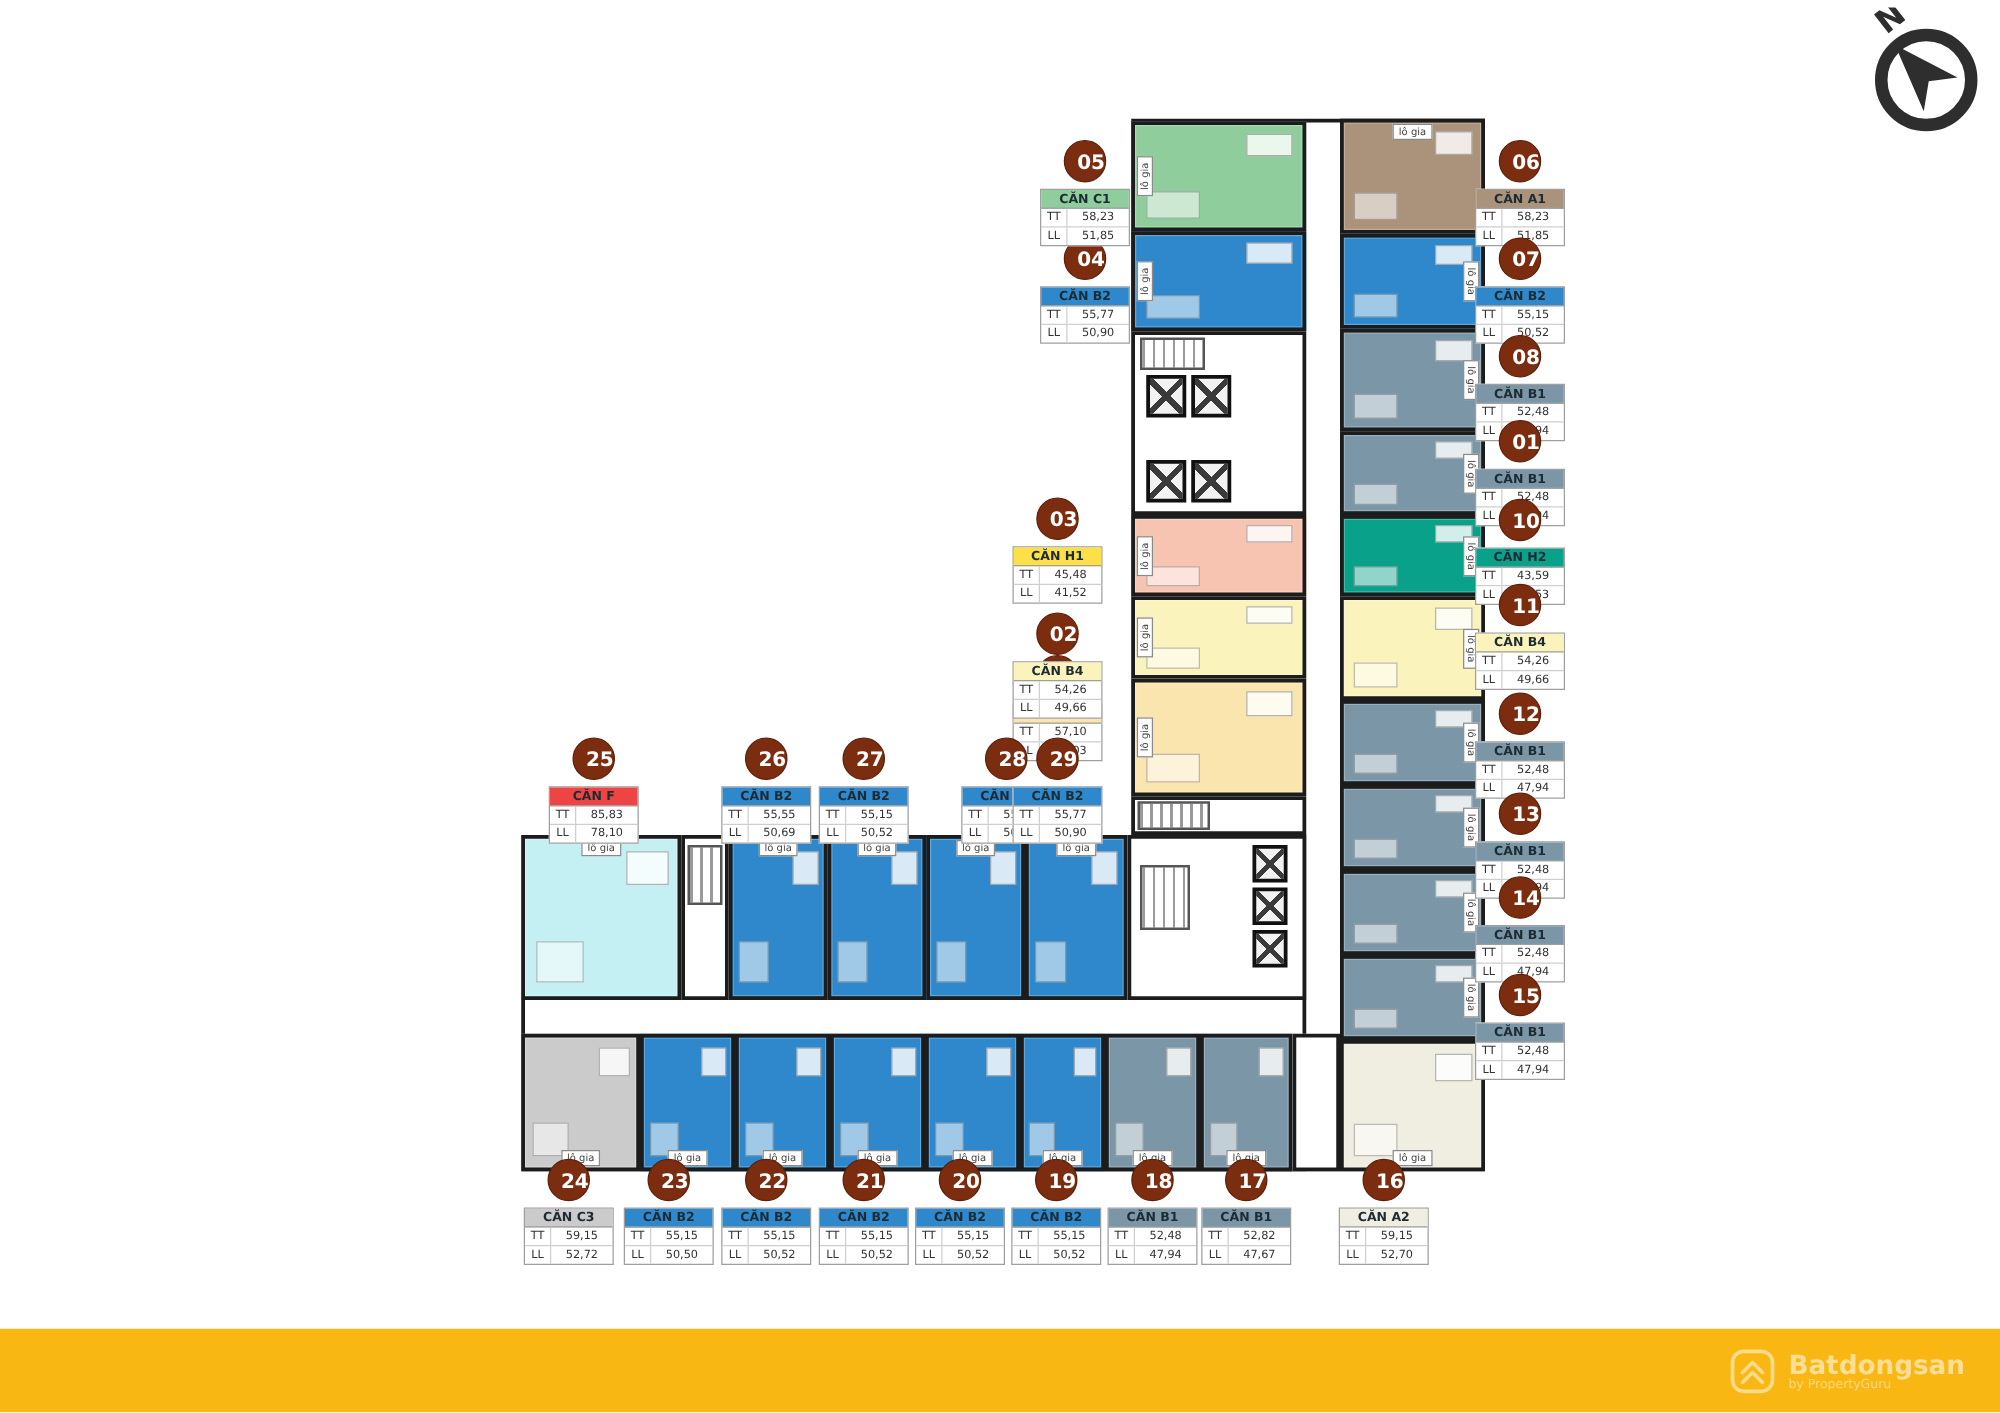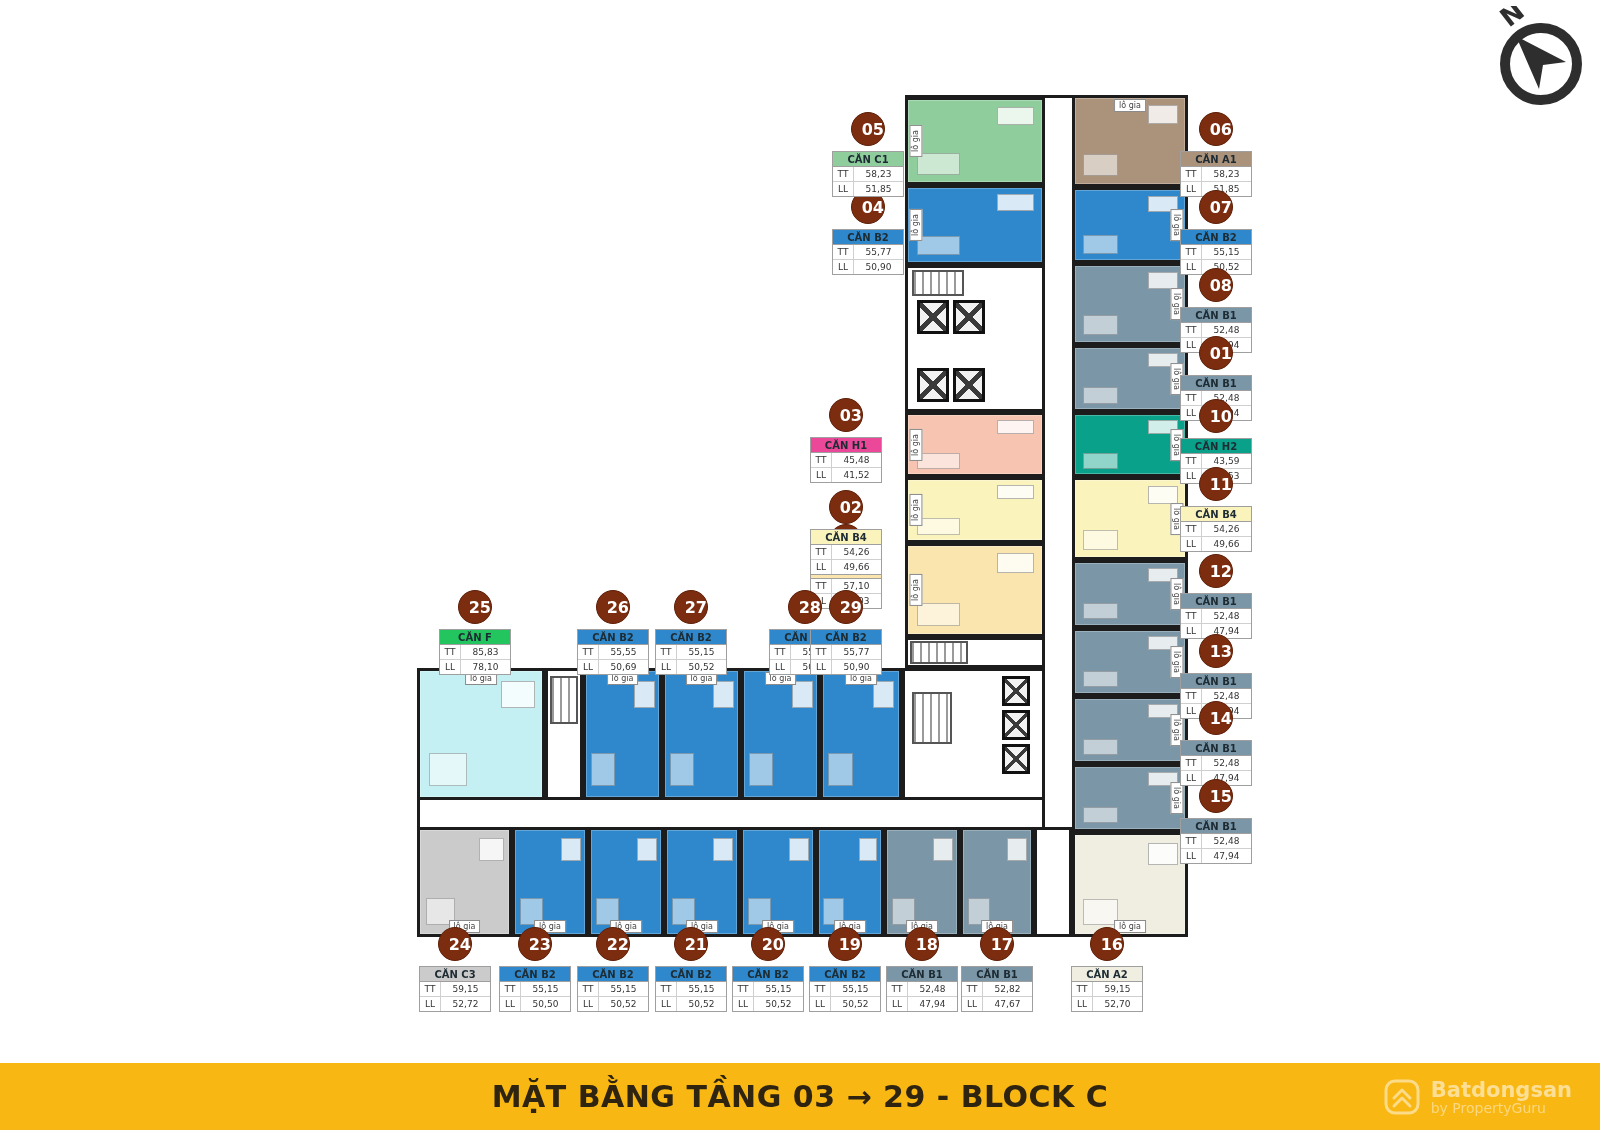"CĂN H1" div.chead { background: #ec4899 -> #fde047 }
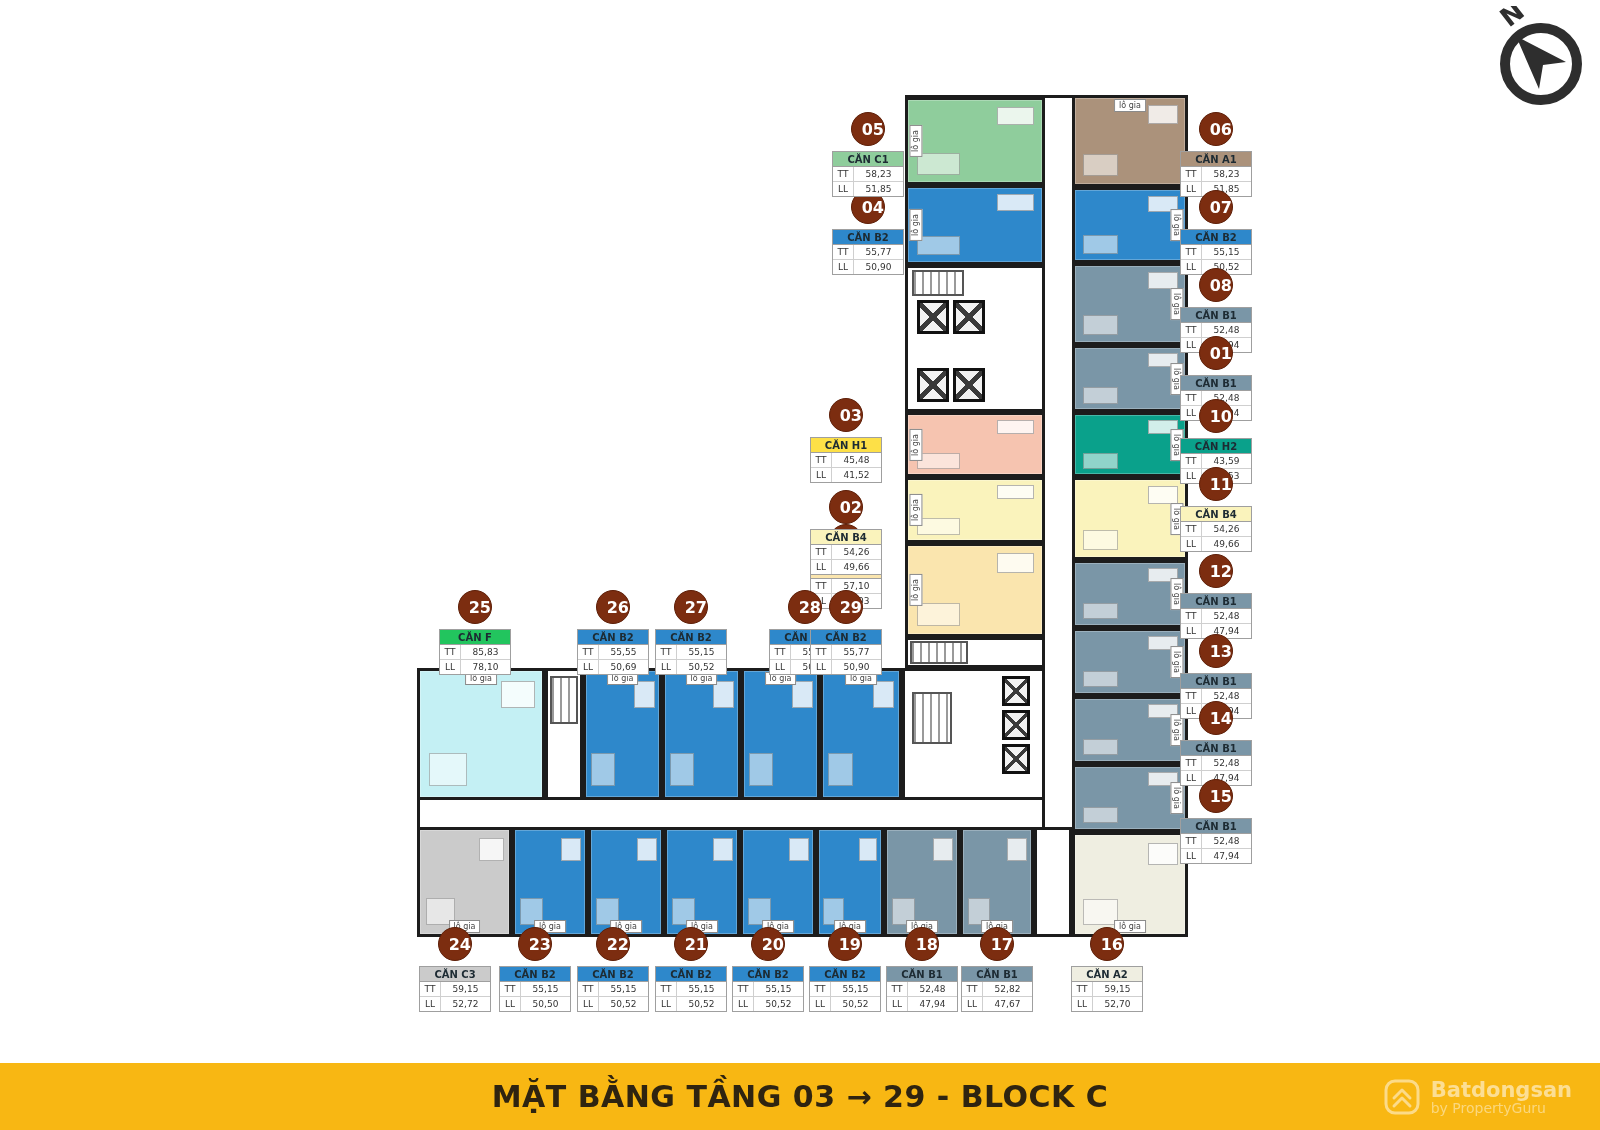"CĂN F" div.chead { background: #22c55e -> #ef4444 }
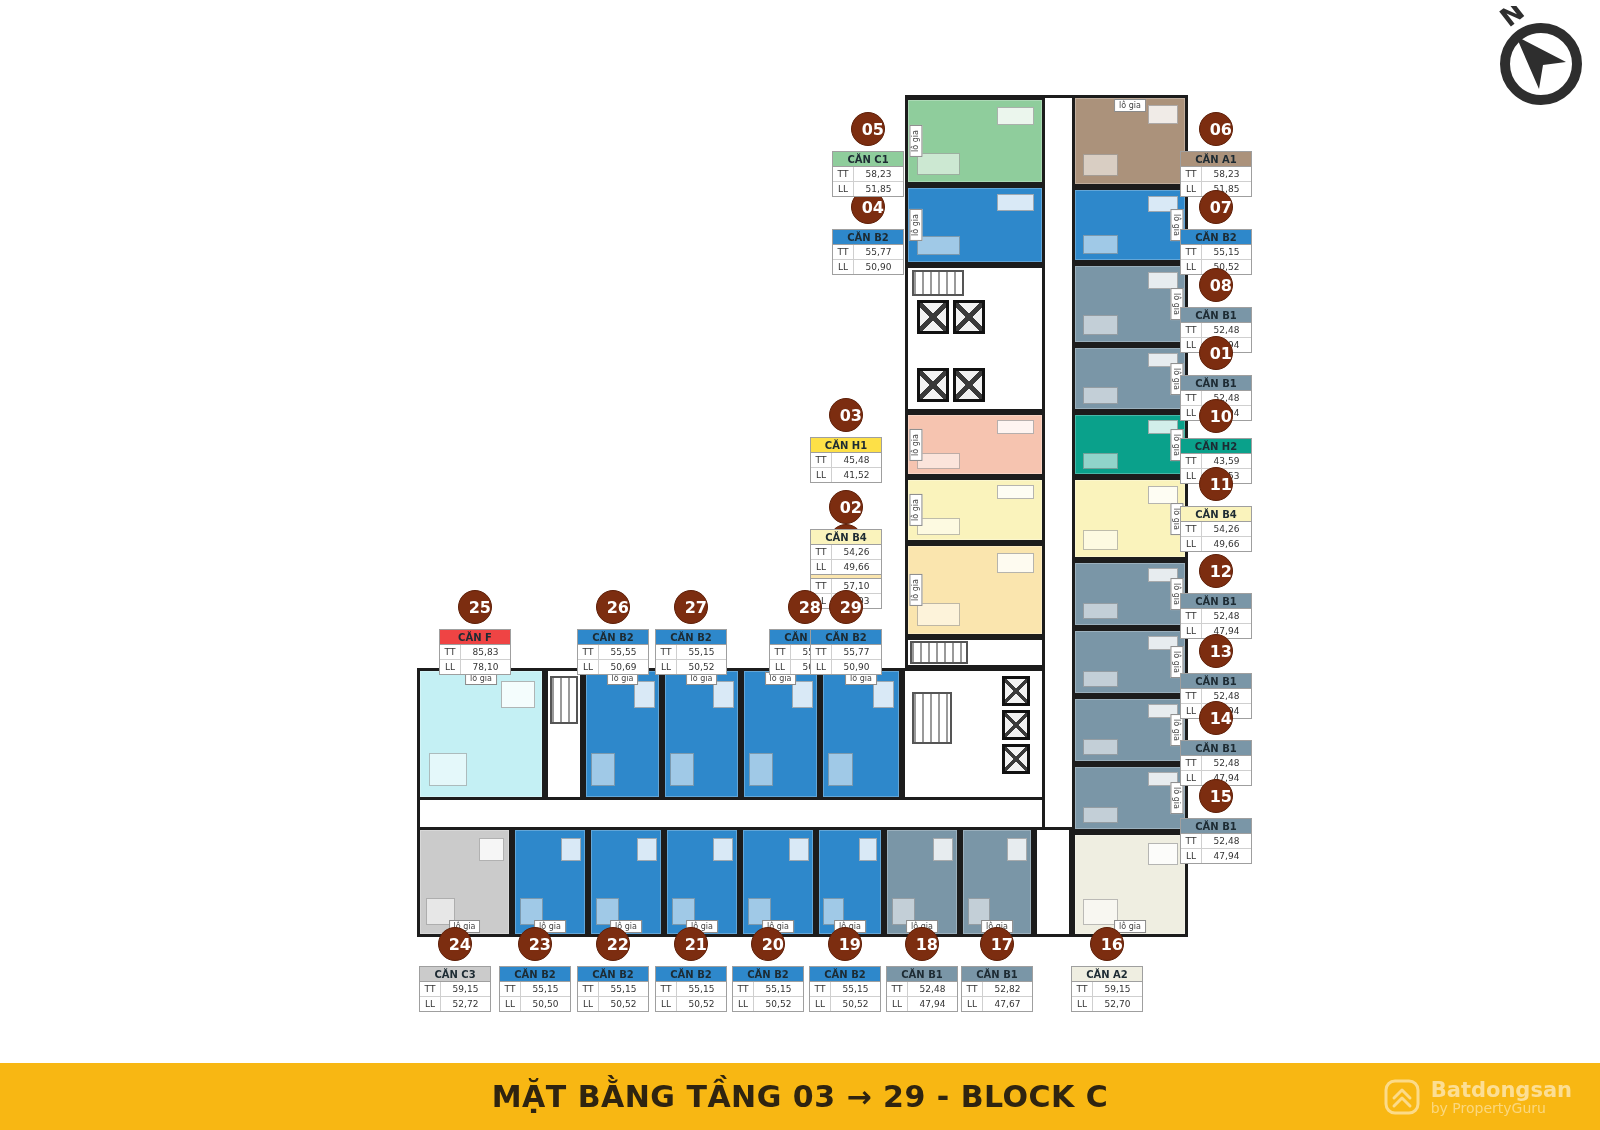"MẶT BẰNG TẦNG 03 →" div { html: <div>MẶT BẰNG TẦNG 03 → 29 - BLOCK C</div> -> none }
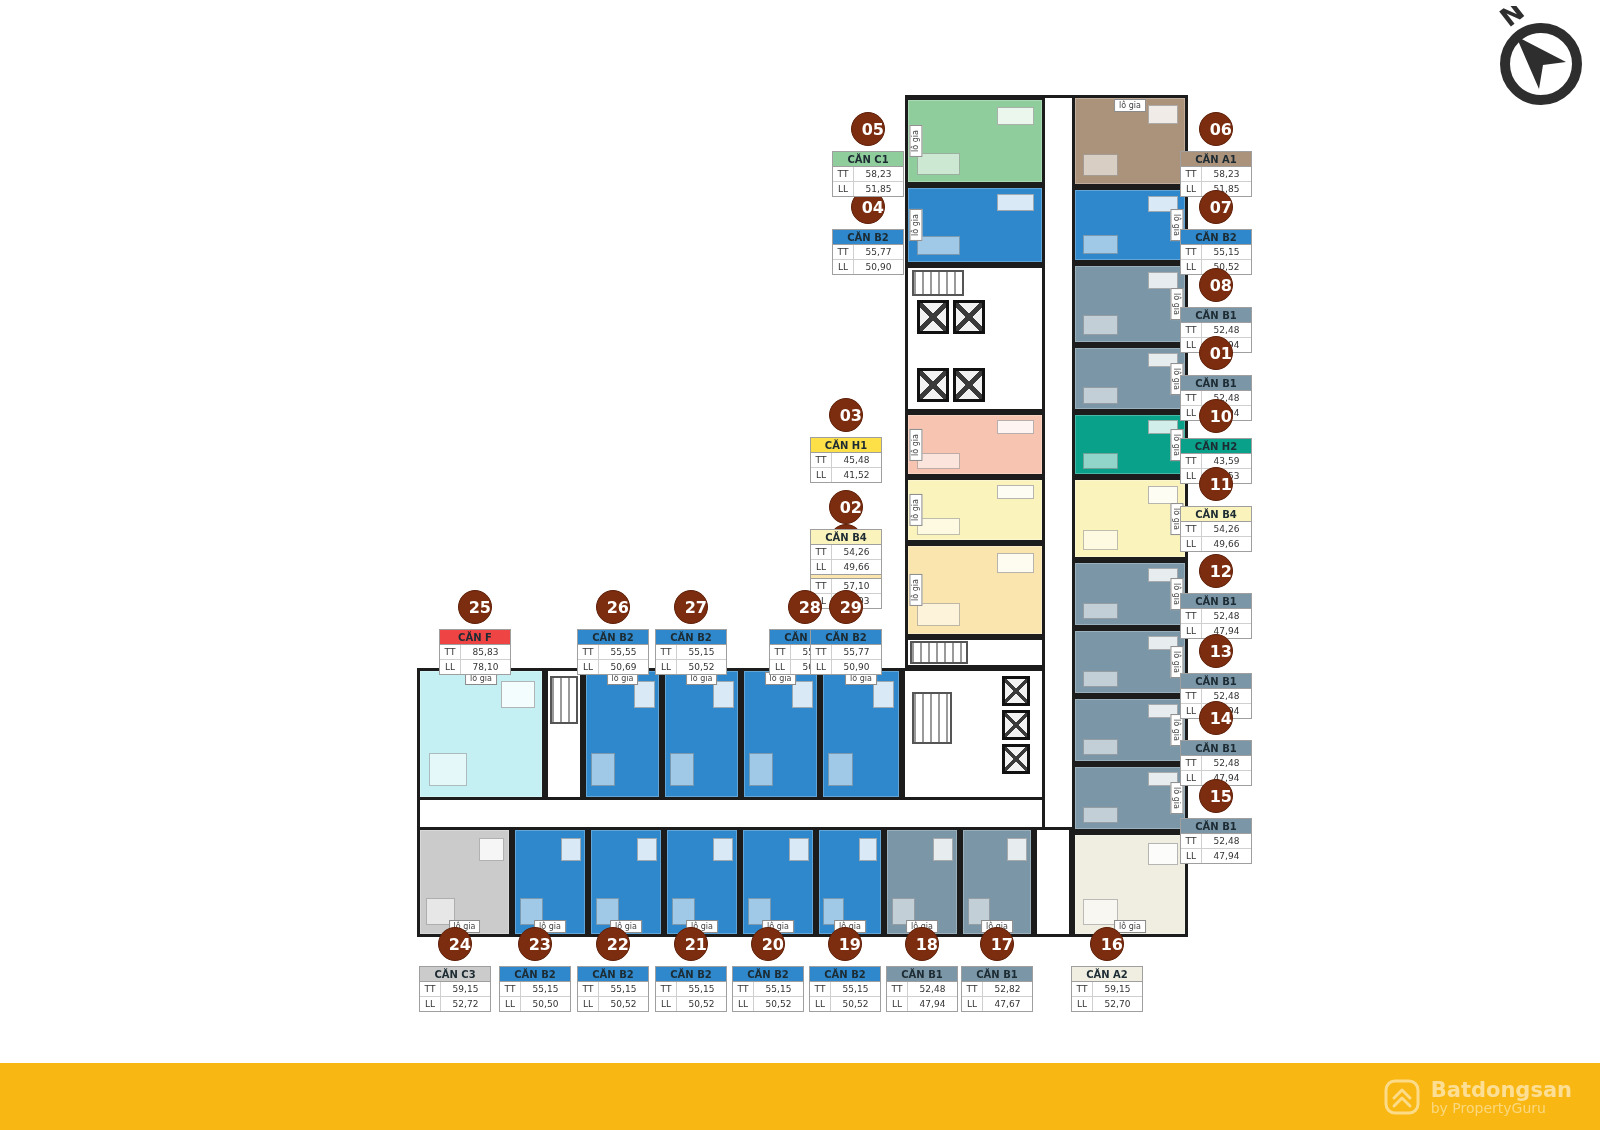"by PropertyGuru" #brandmark .bm-byline { font-size: 14px -> 10px }
